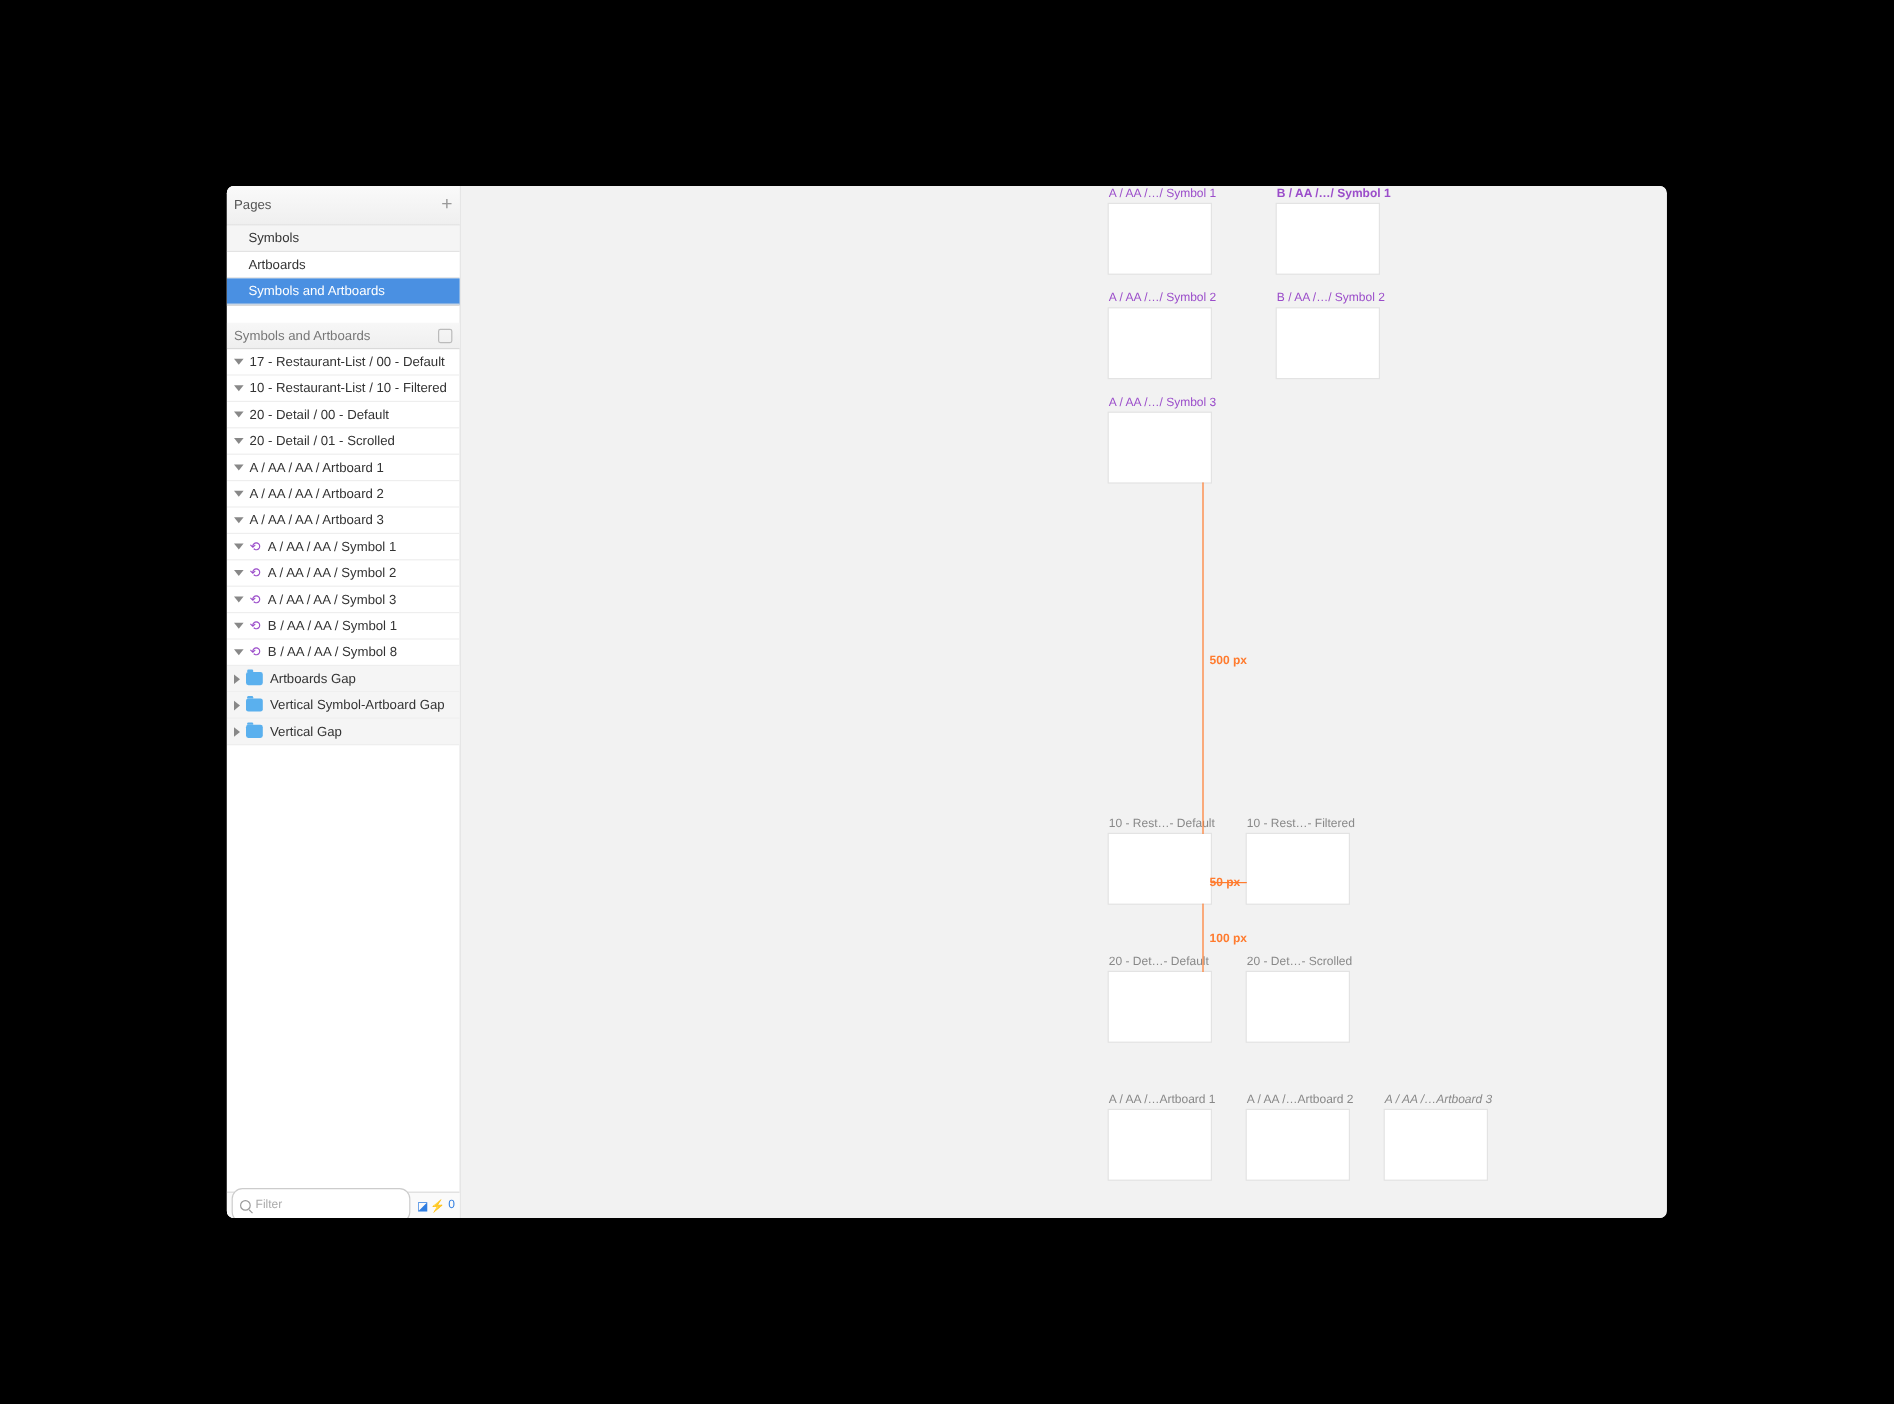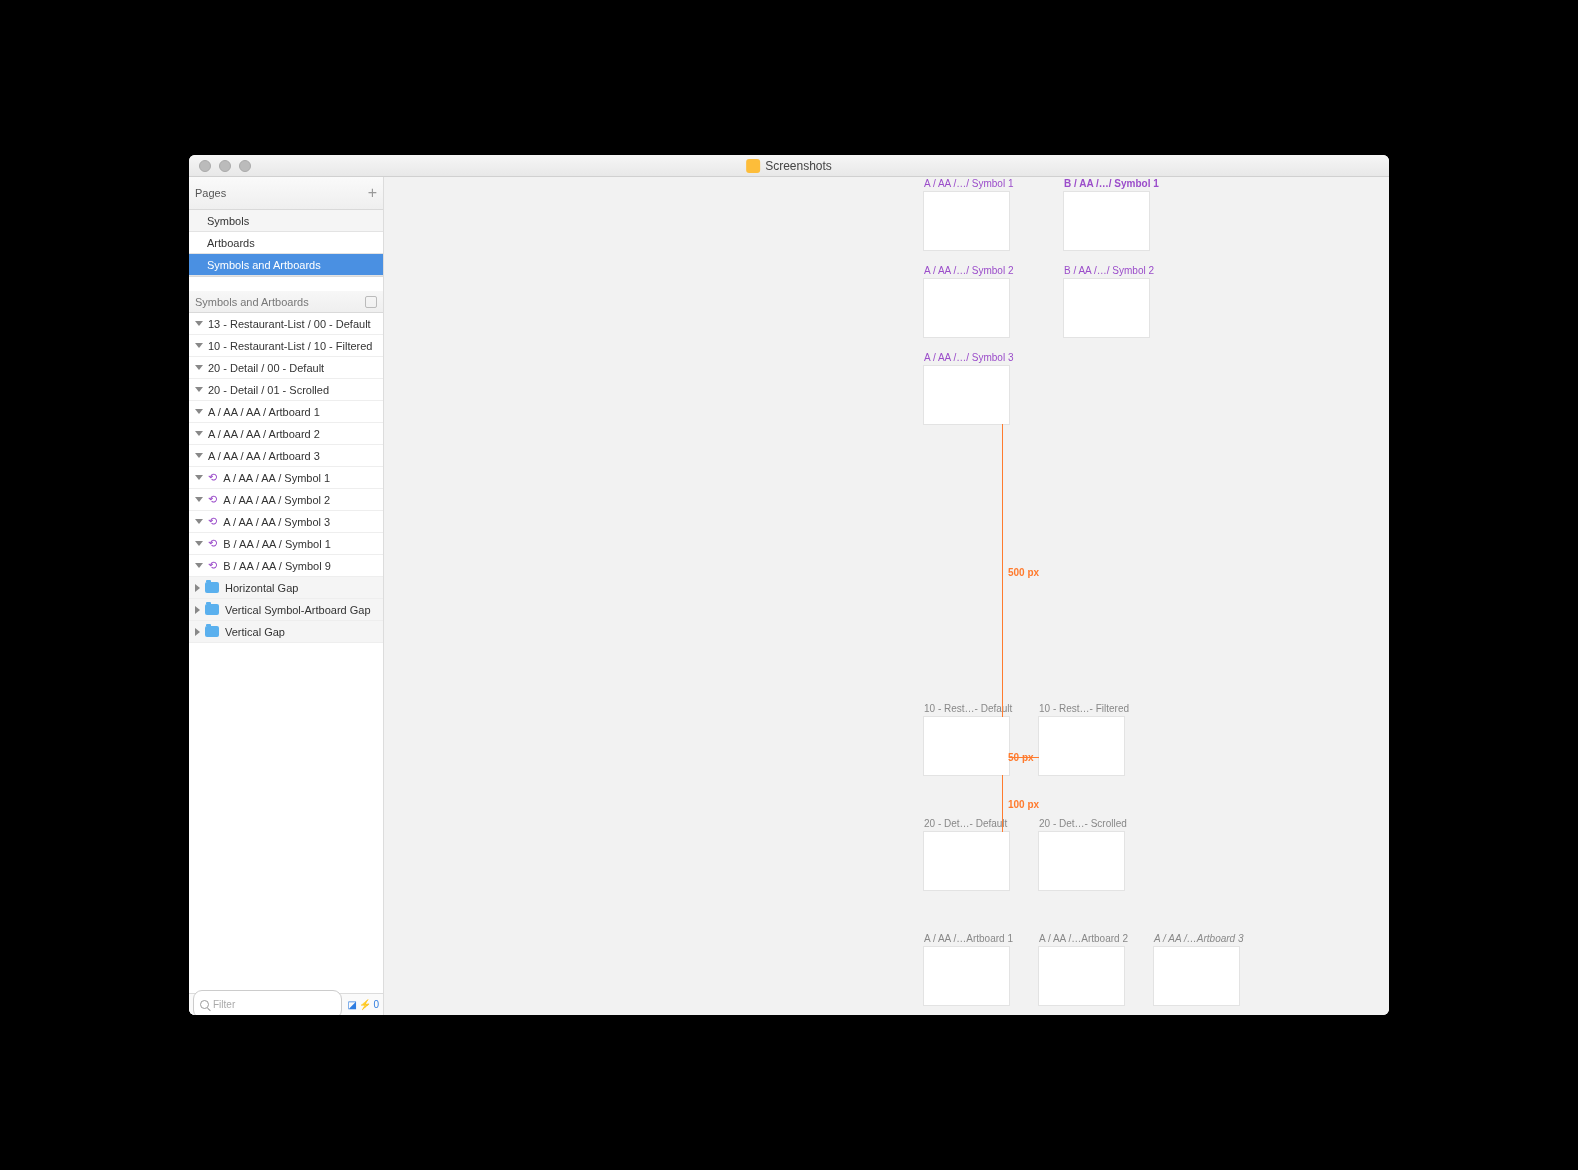"Screenshots" div.titlebar { html: <div> <div> <div></div> <div></div> <div></div> </div> <div> <span></span> <span>Screenshots</span> </div> </div> -> none }
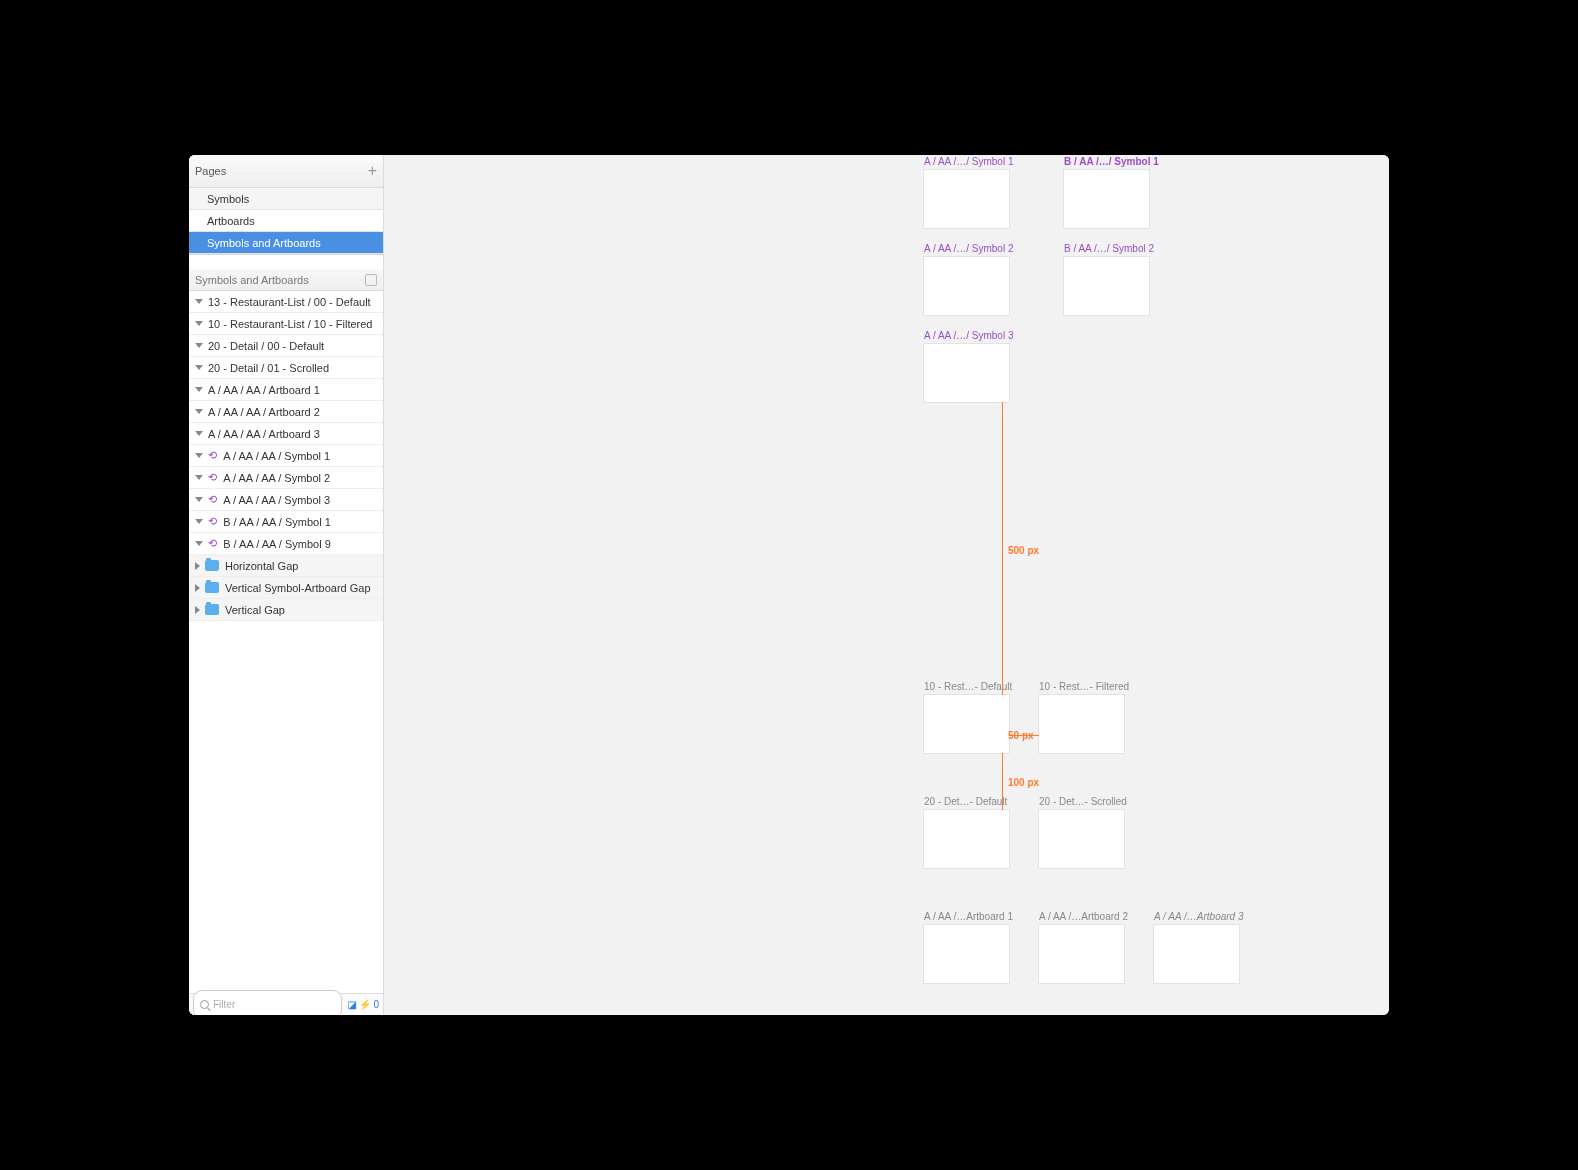"13 - Restaurant-List / 00" span { text: 13 -> 17 }
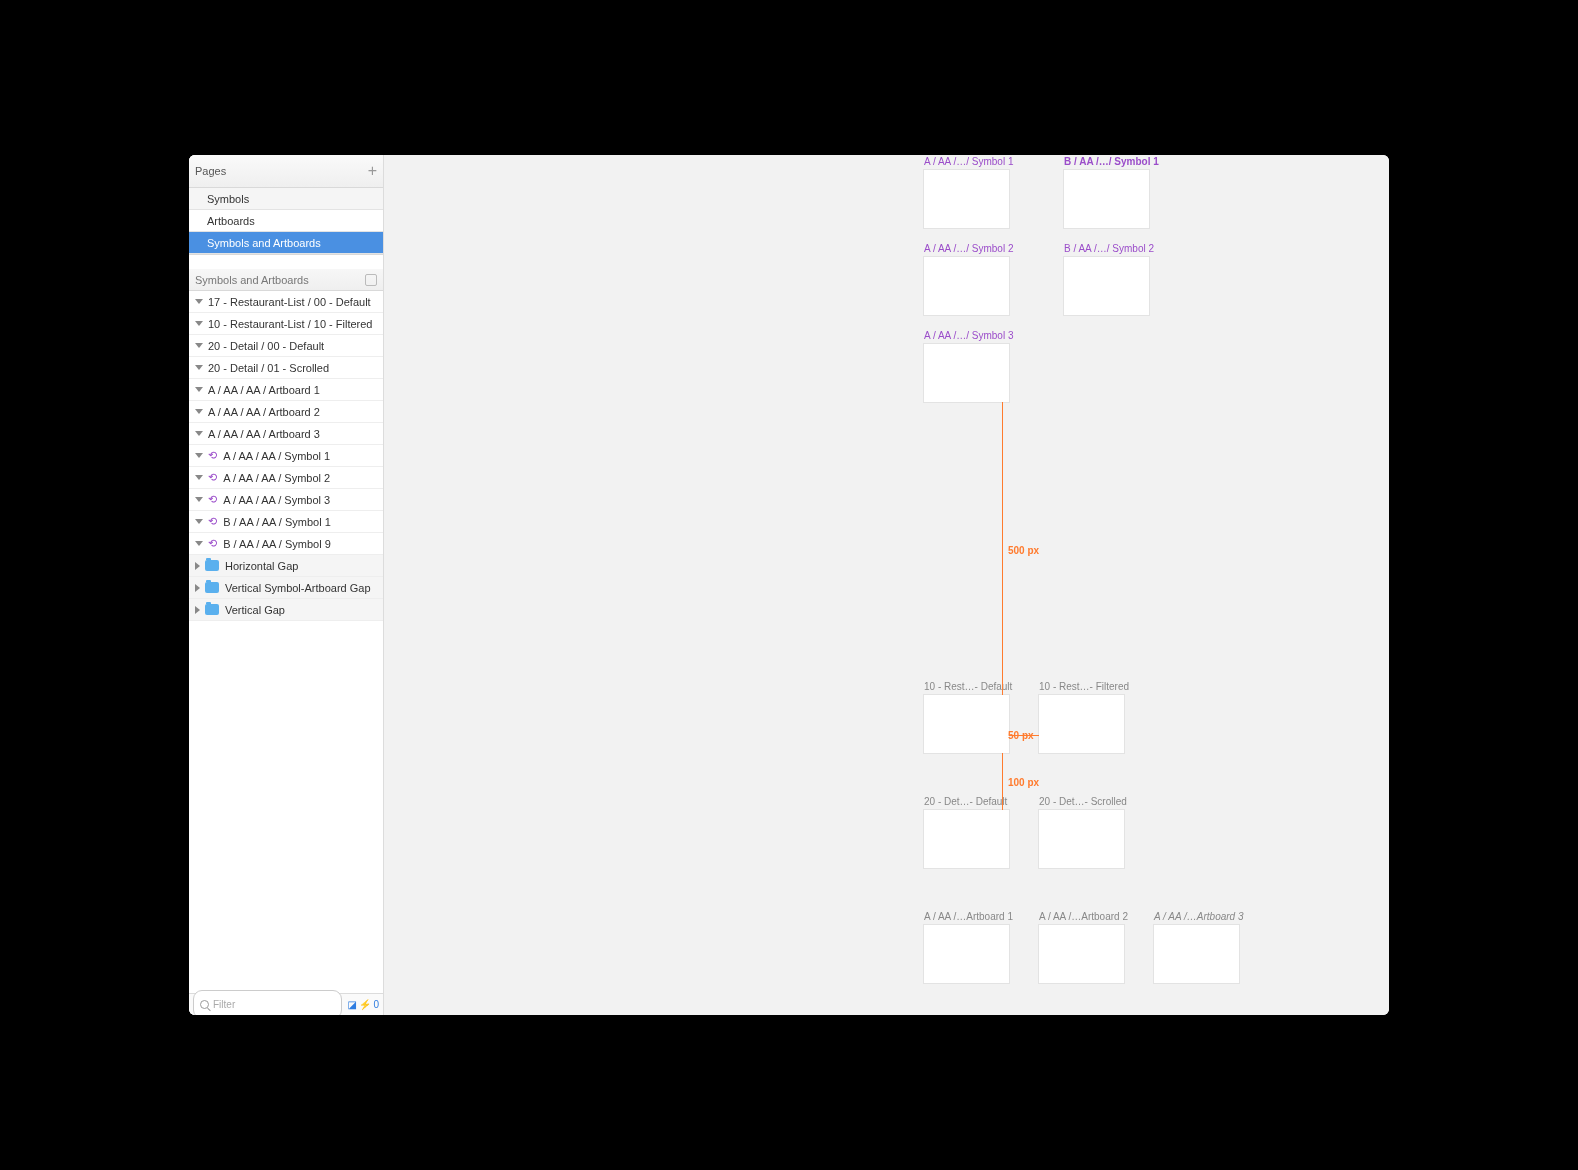"B / AA / AA / Symbol 9" span { text: 9 -> 8 }
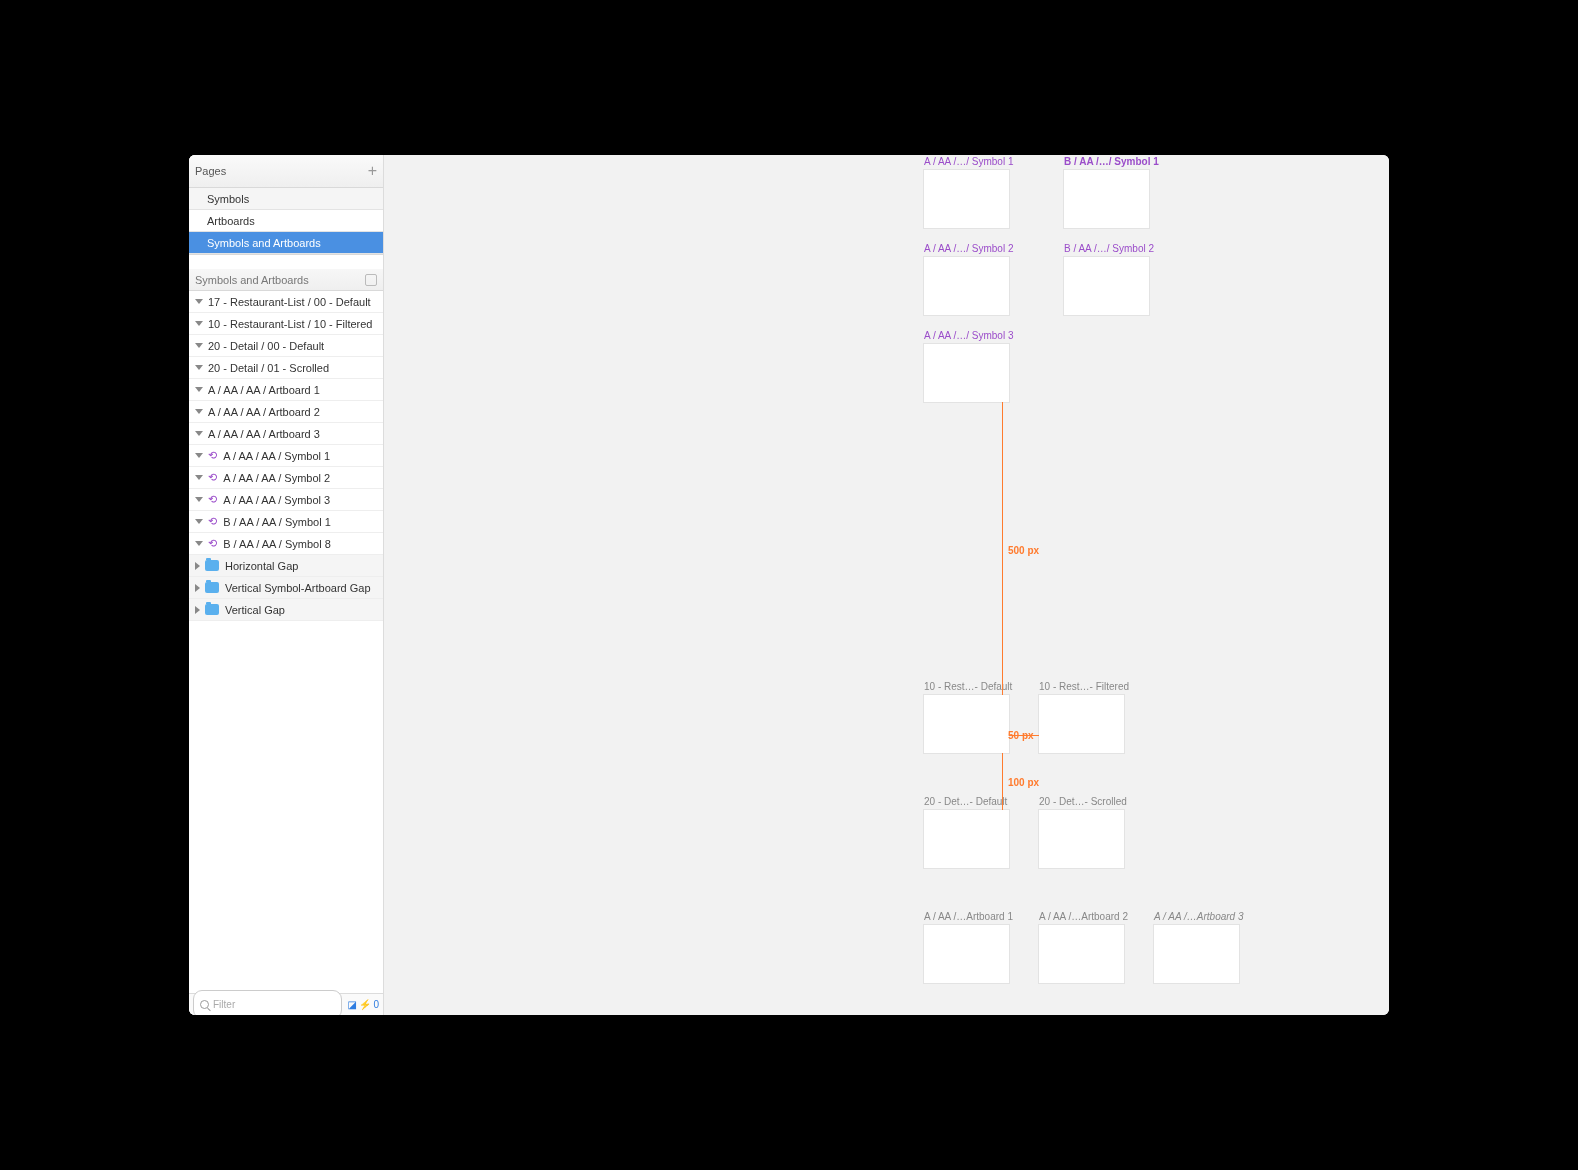"Horizontal Gap" span { text: Horizontal -> Artboards }
